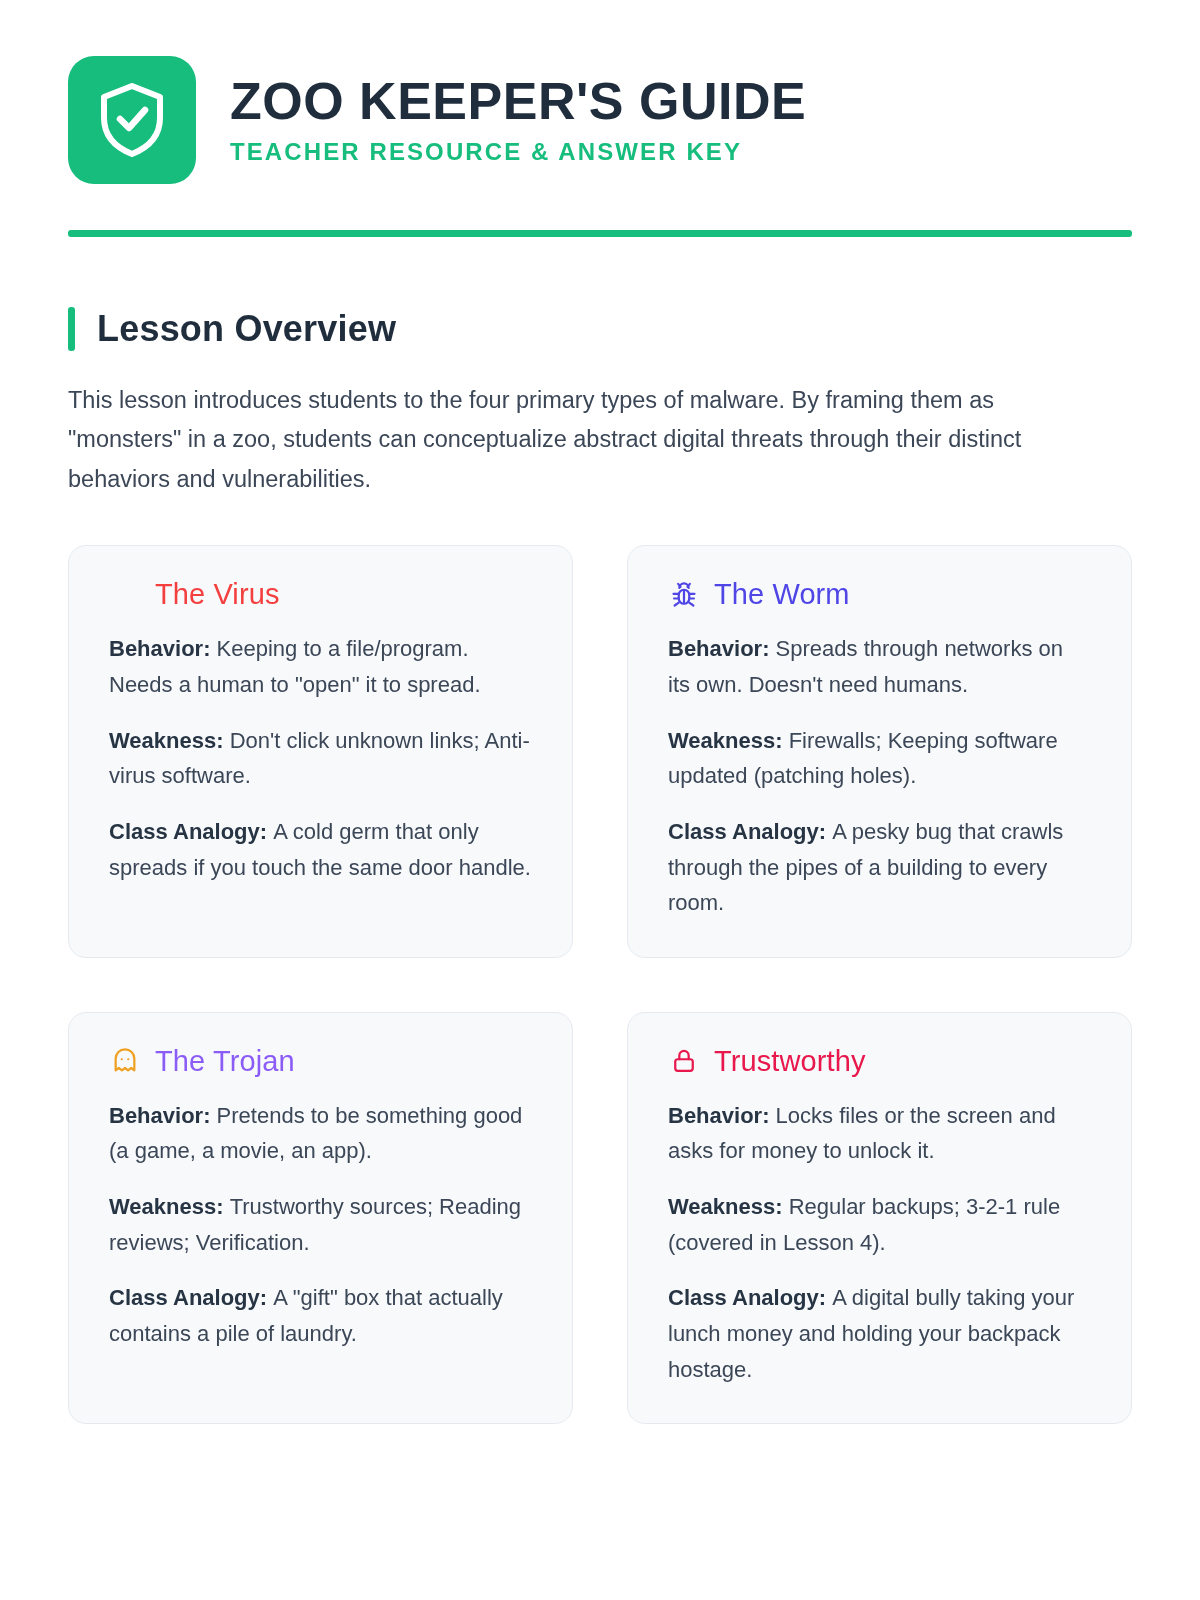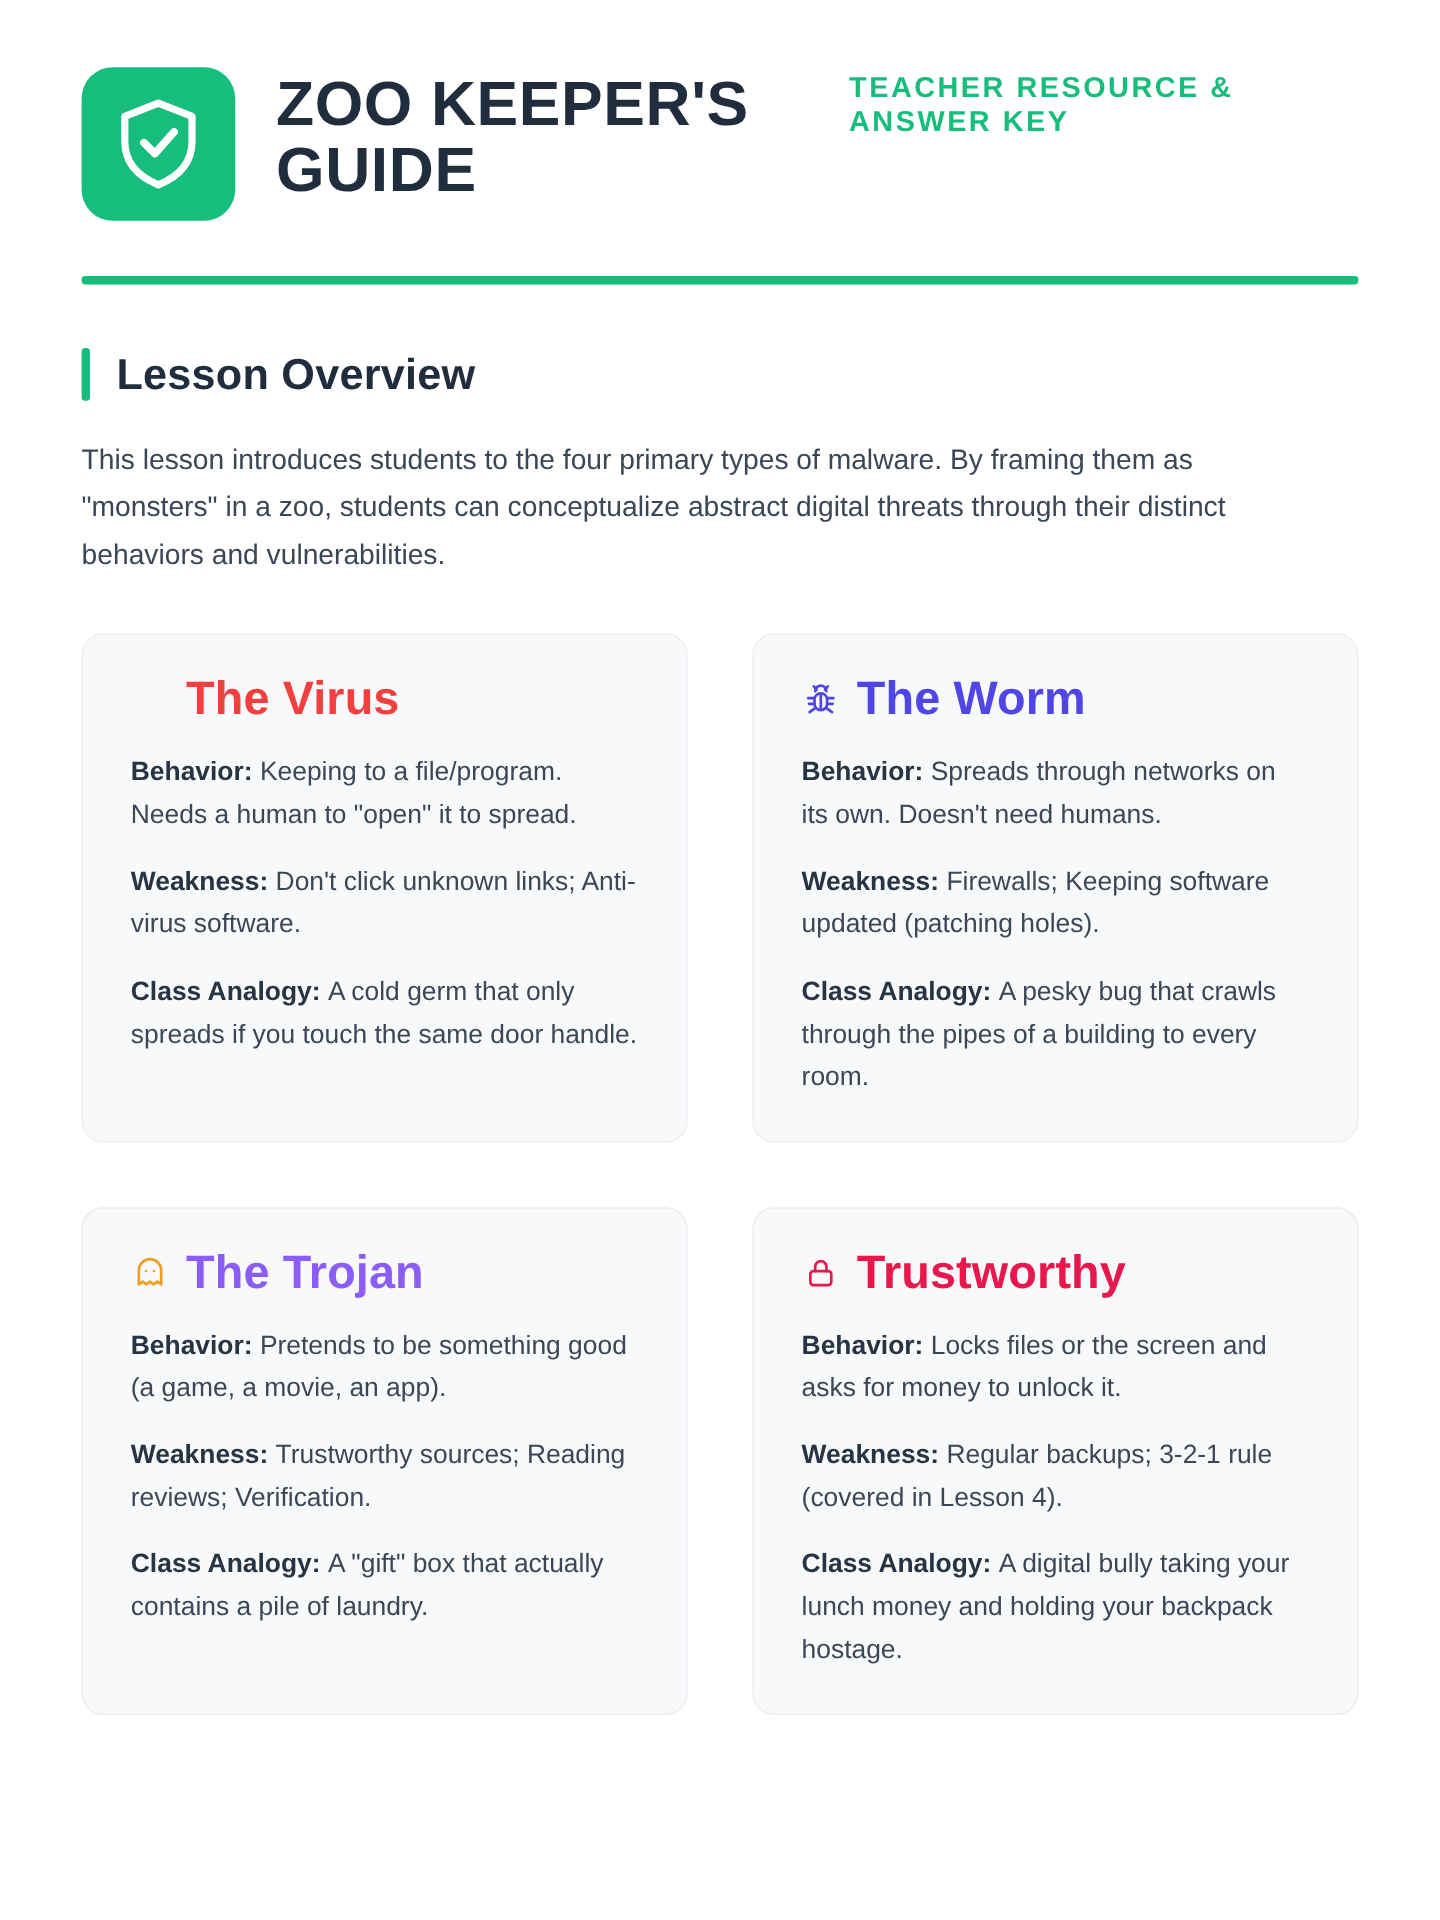"ZOO KEEPER'S GUIDE" .header-text { flex-direction: row -> column }
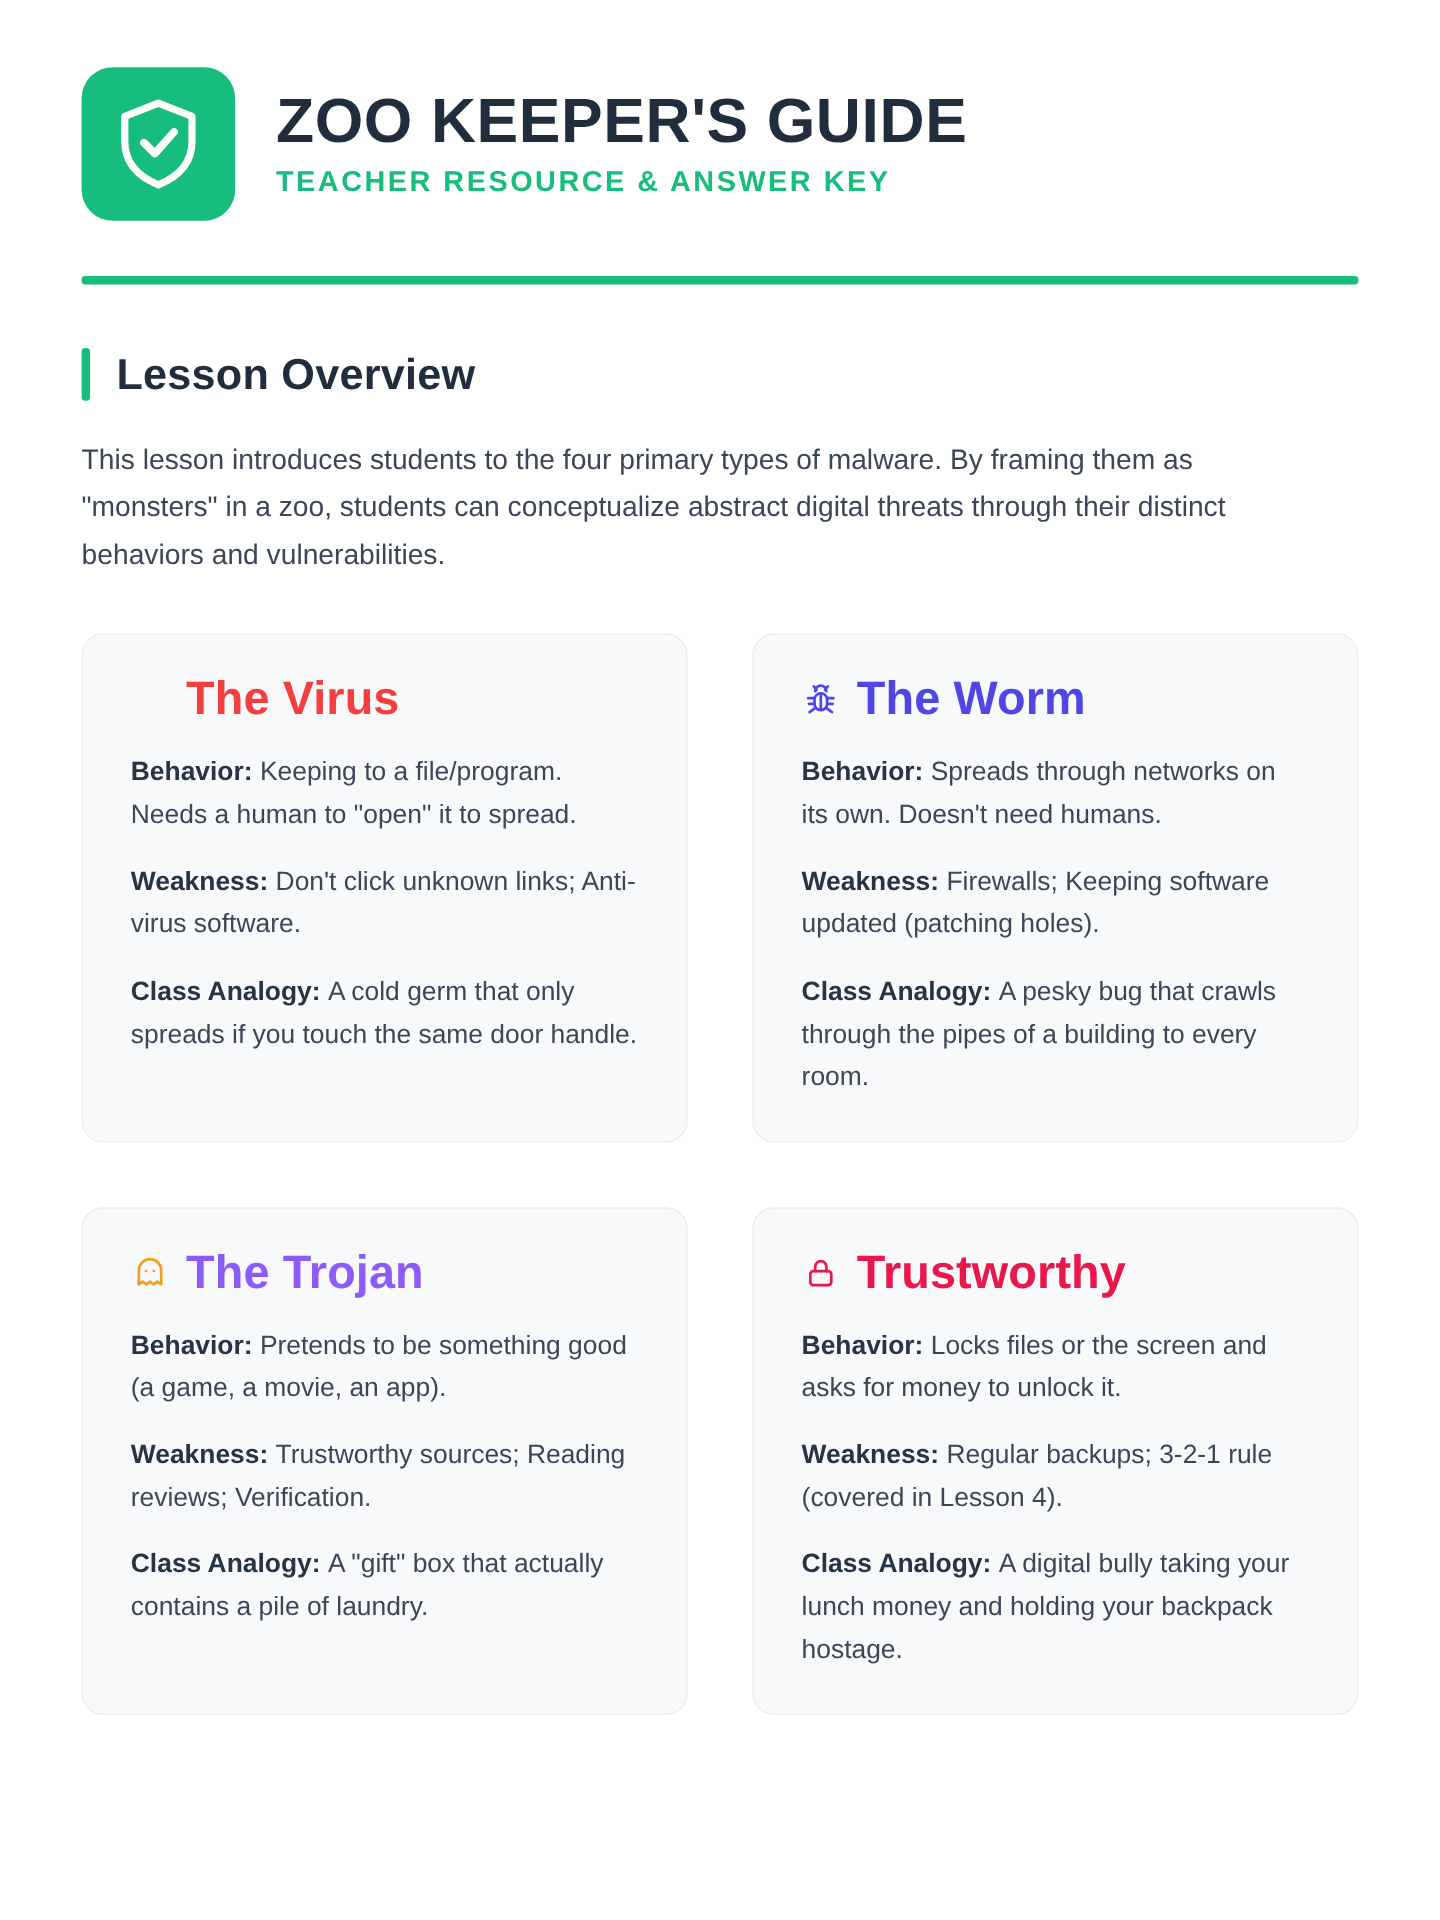"Lesson Overview" .section { margin-top: 53px -> 70px }
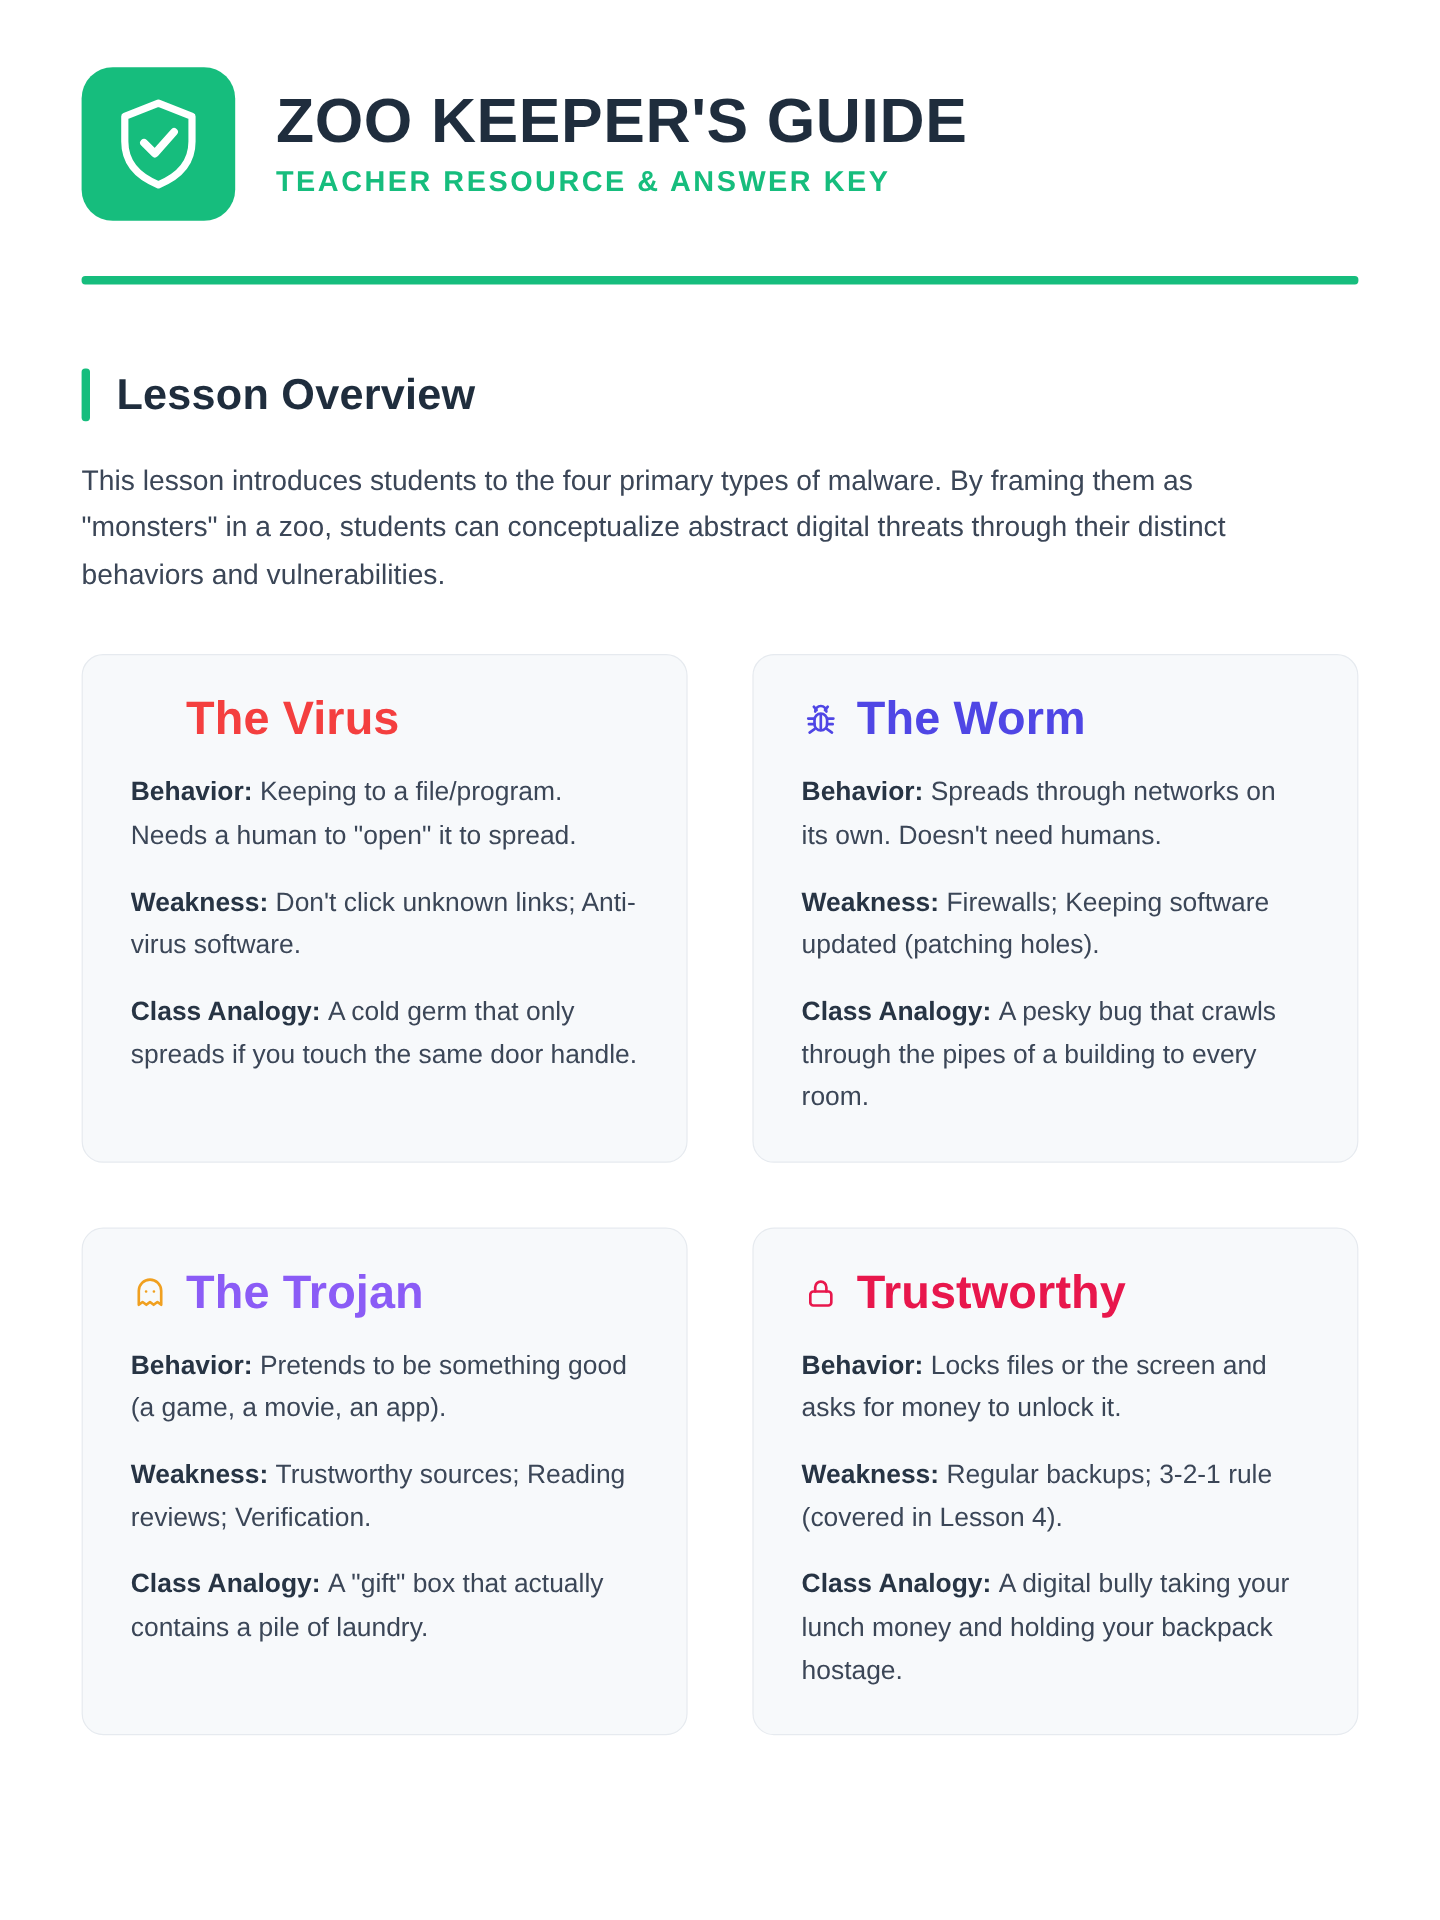"The Virus" .card-title { font-size: 39px -> 29px; font-weight: bold -> normal }
